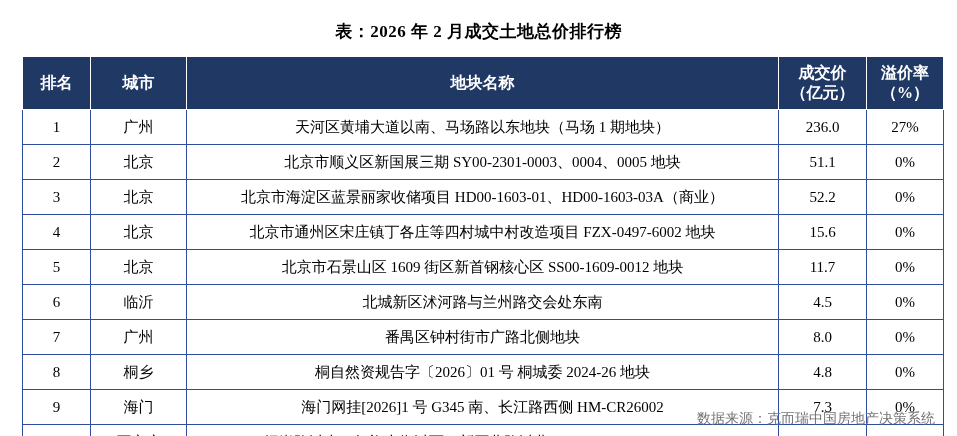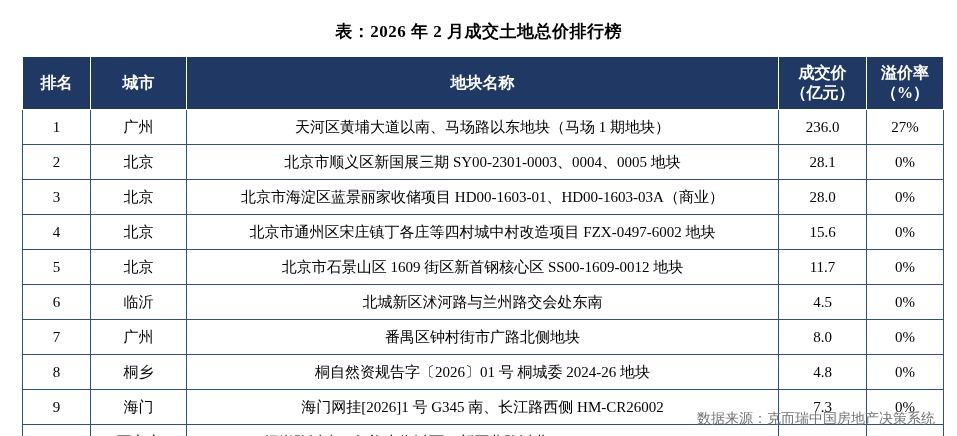"28.1" td { text: 28.1 -> 51.1 }
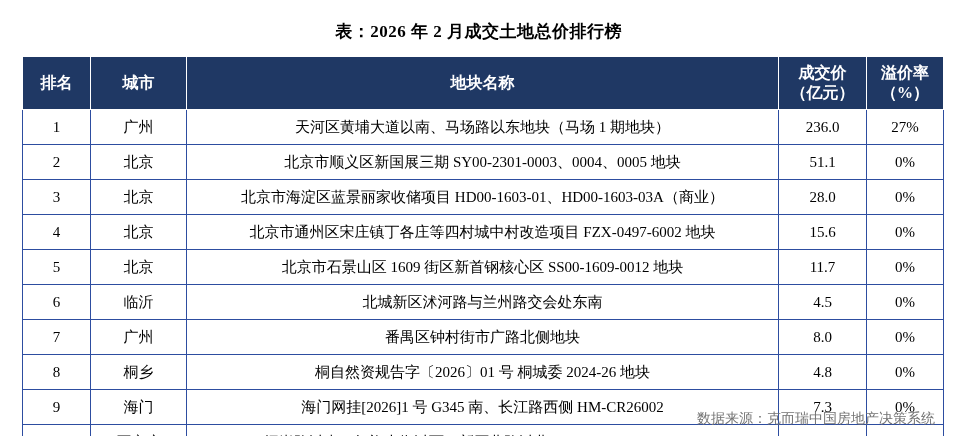"28.0" td { text: 28.0 -> 52.2 }
